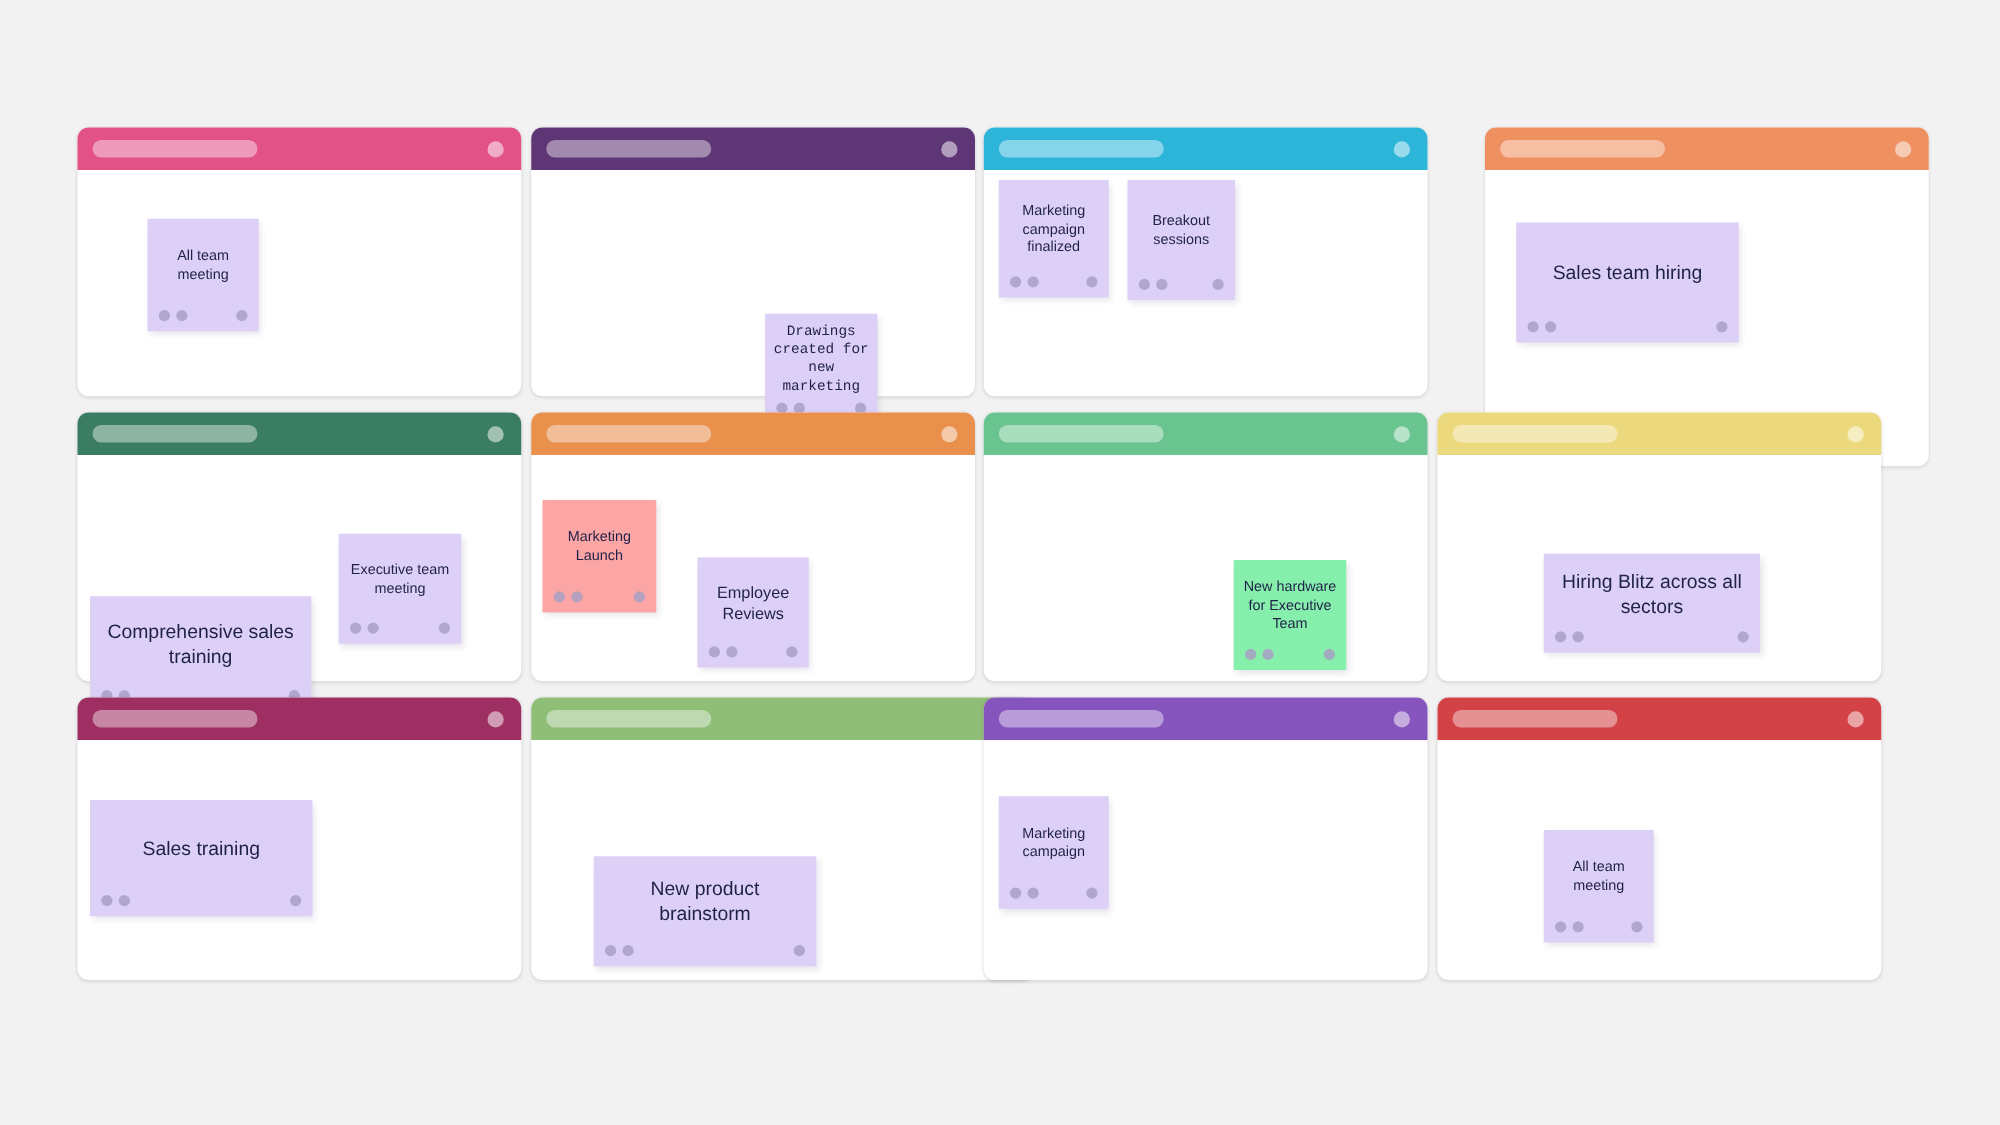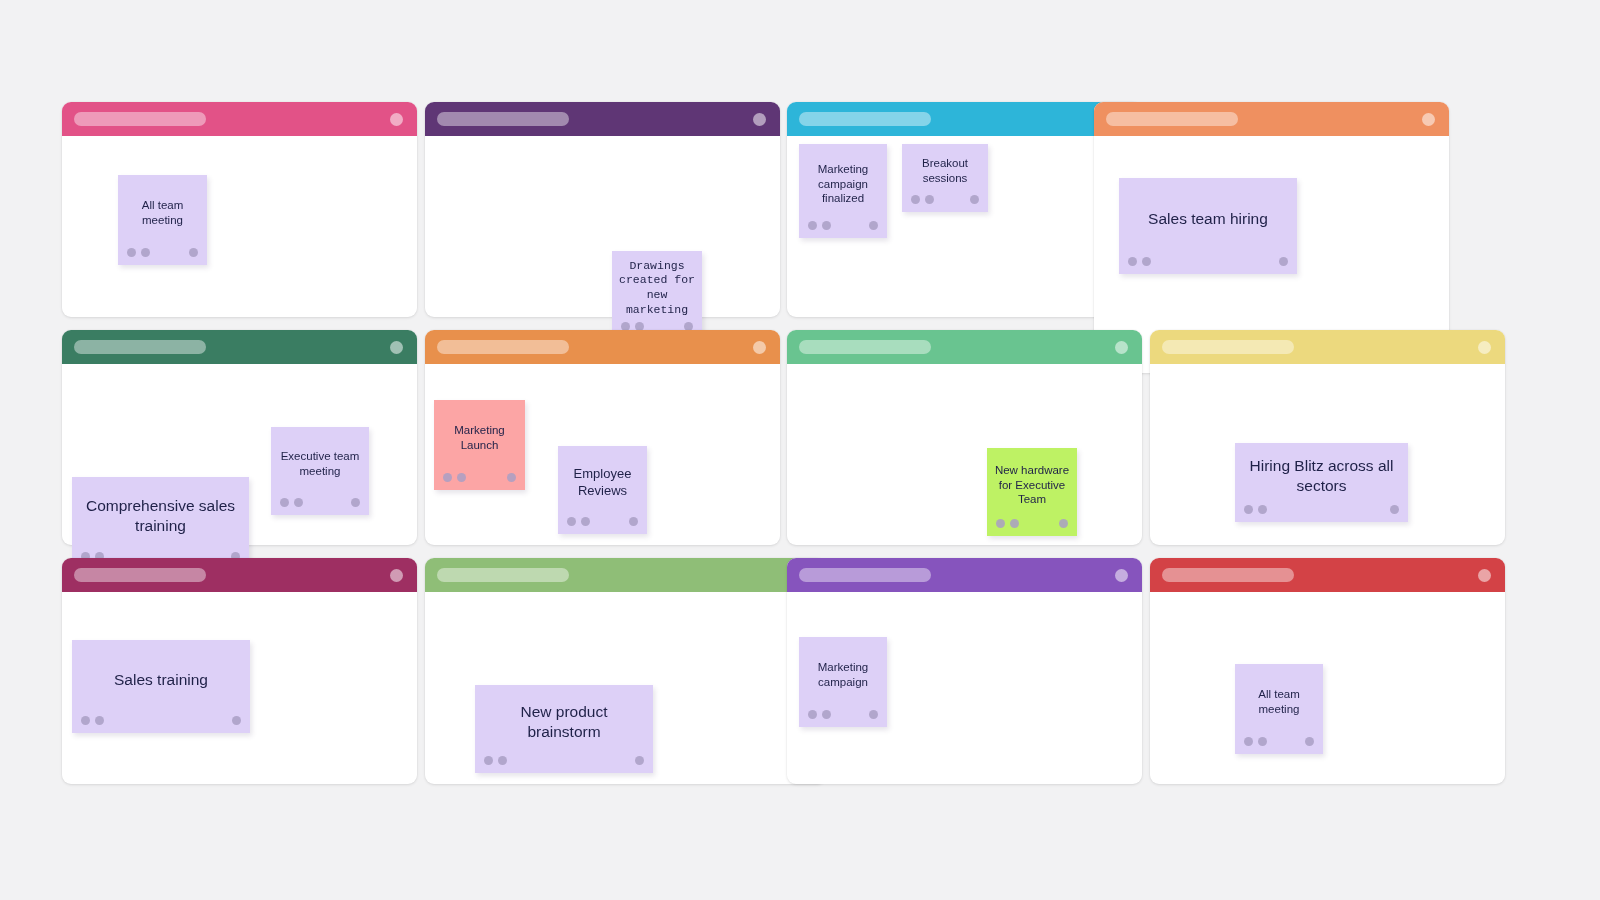"Breakout sessions" div.sticky-note { height: 68px -> 96px }
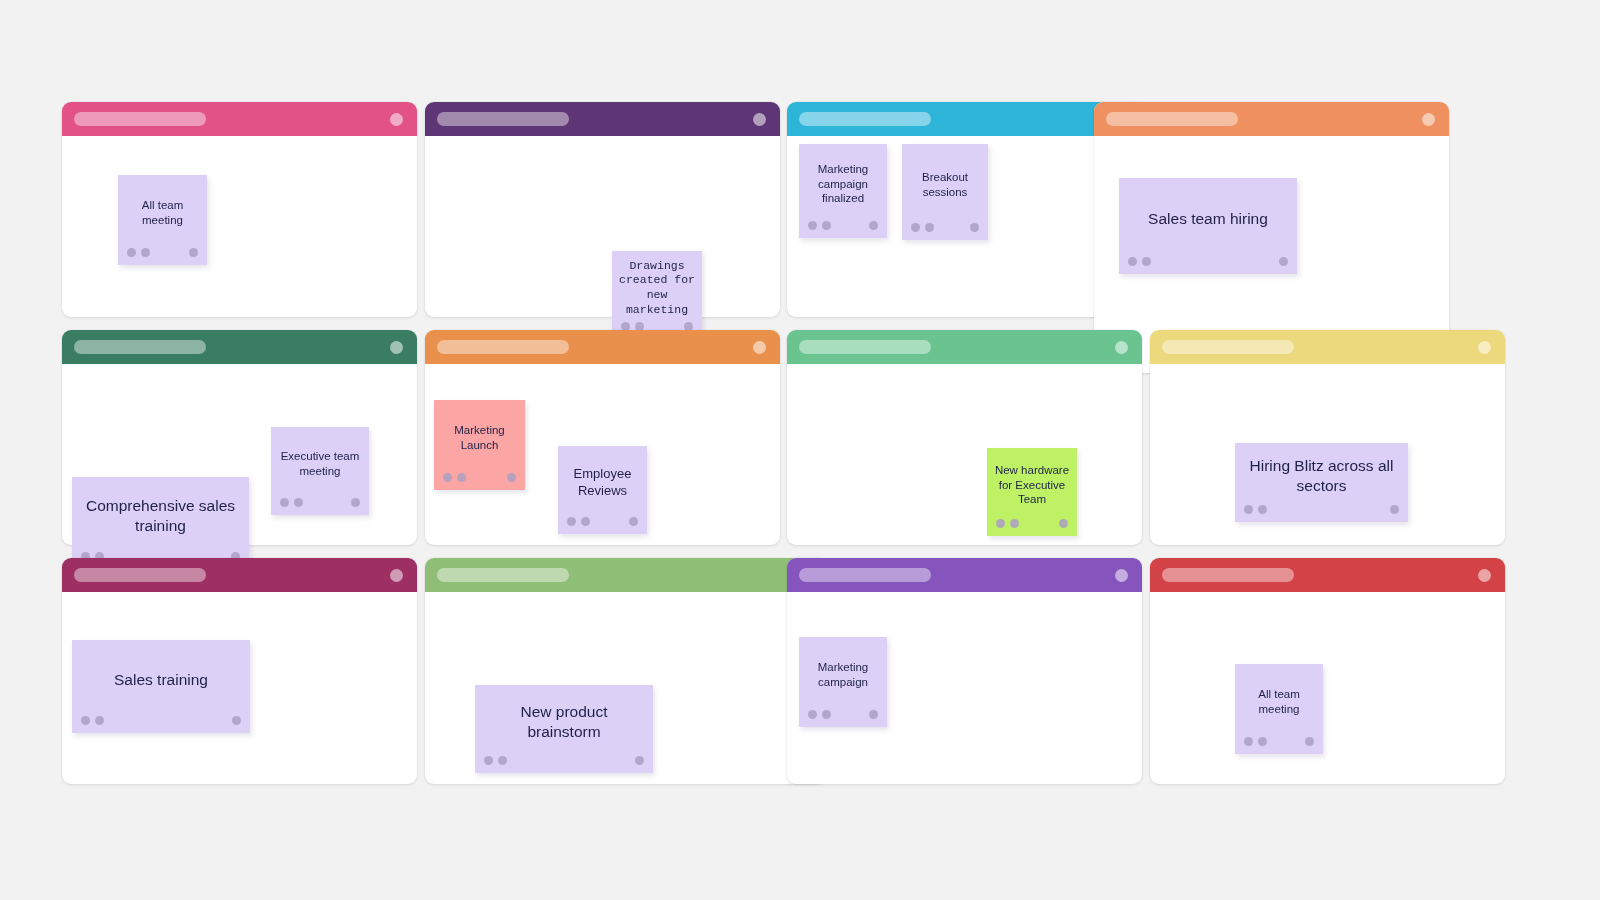"Sales team hiring" div.board-card { left: 1094px -> 1188px }
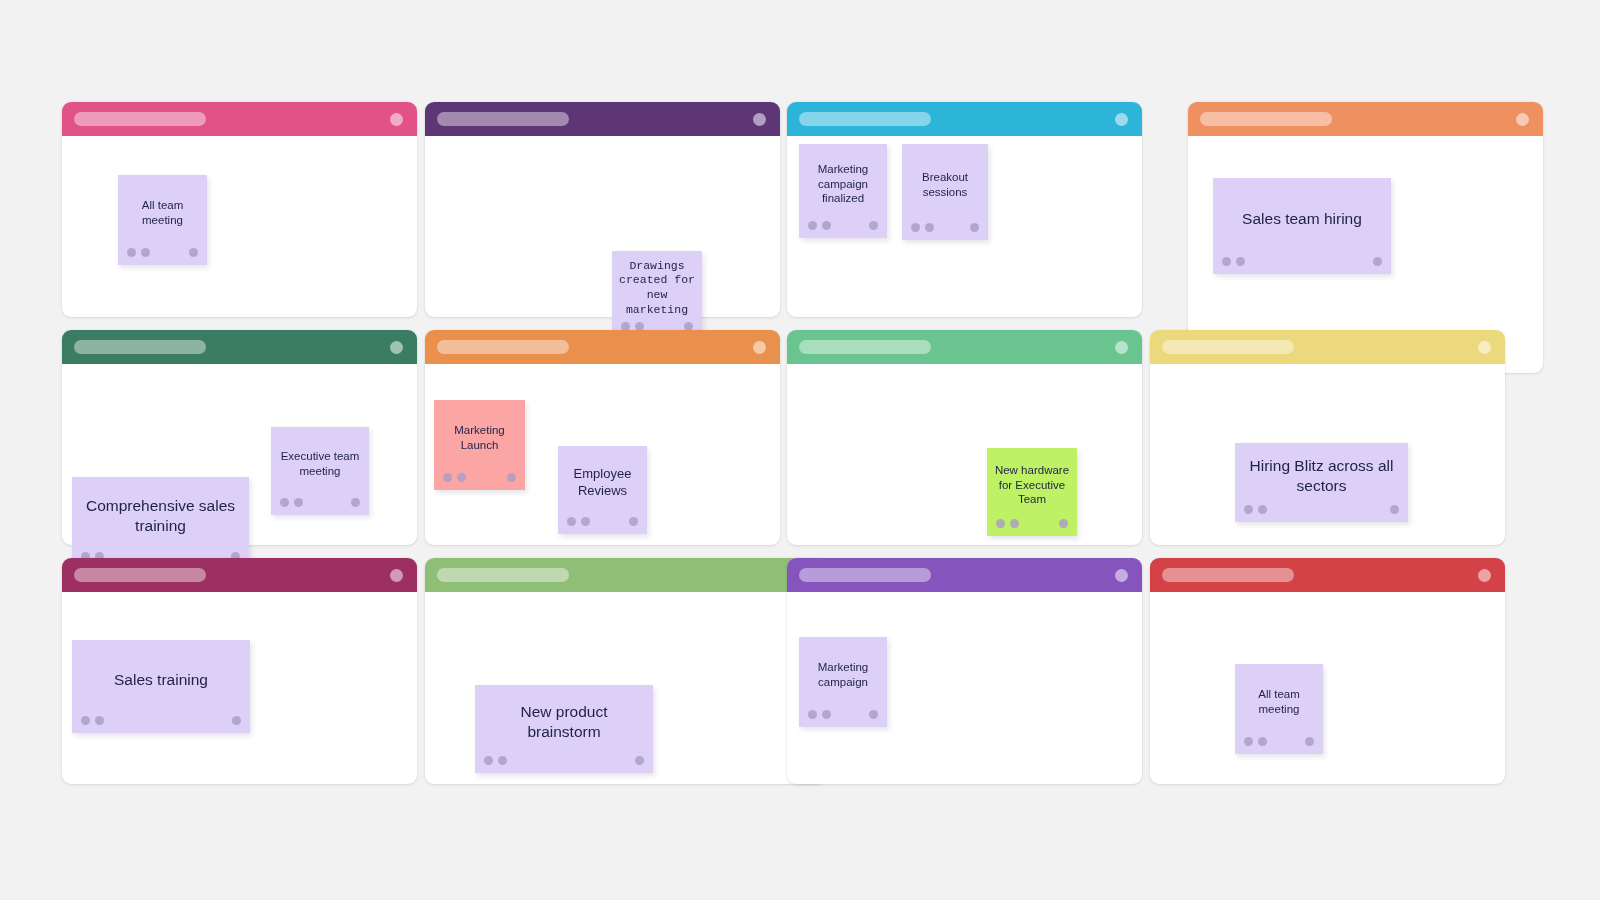"New hardware for Executive Team" div.sticky-note { background: #bef264 -> #86efac }
